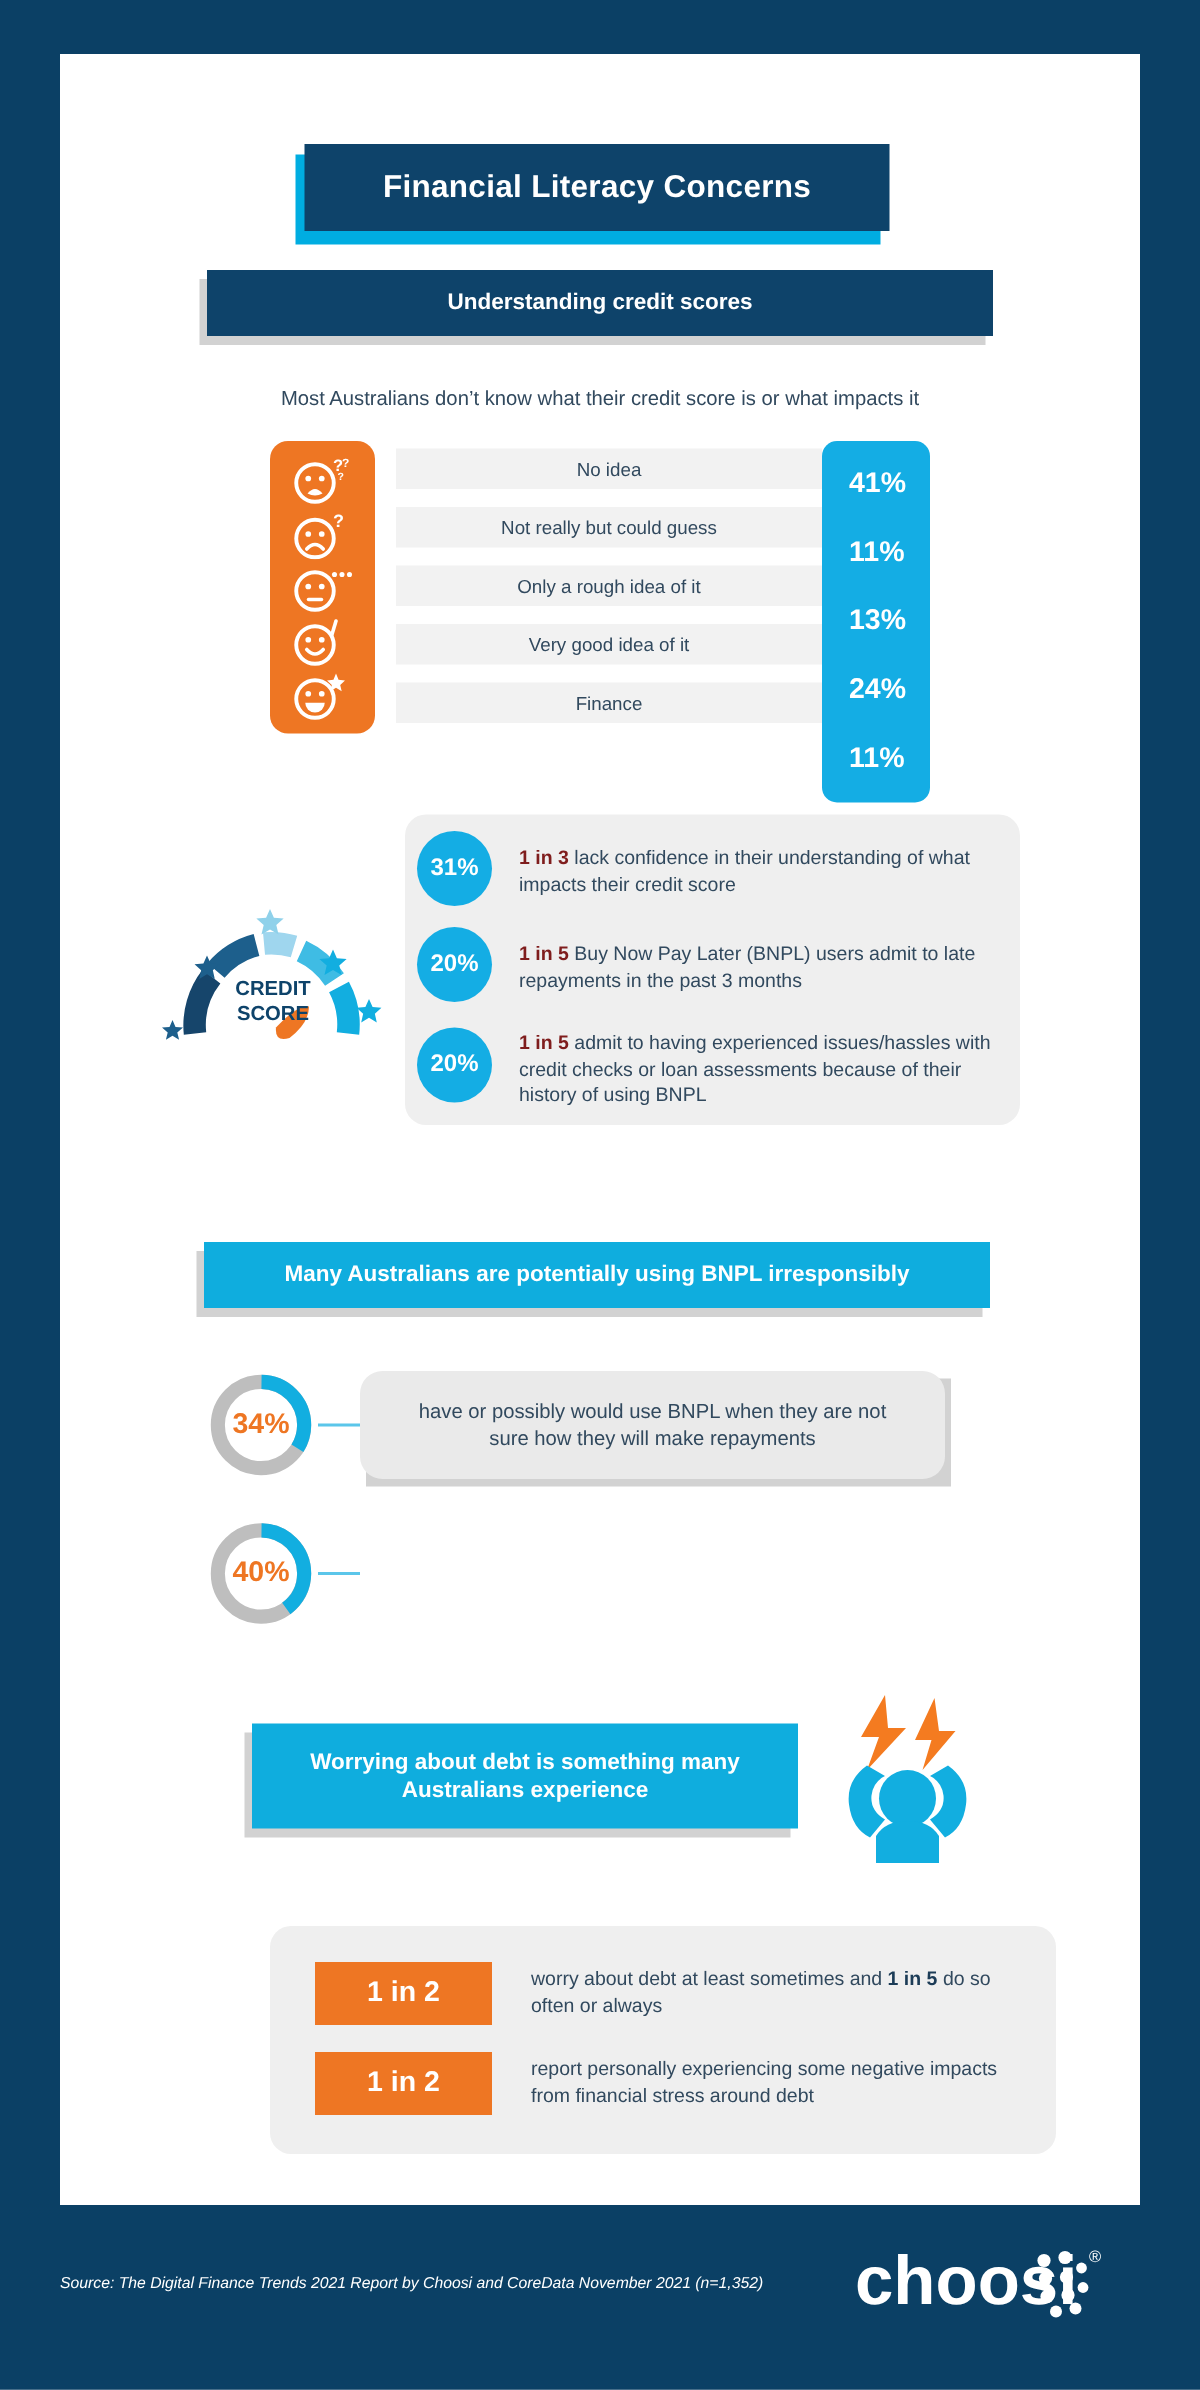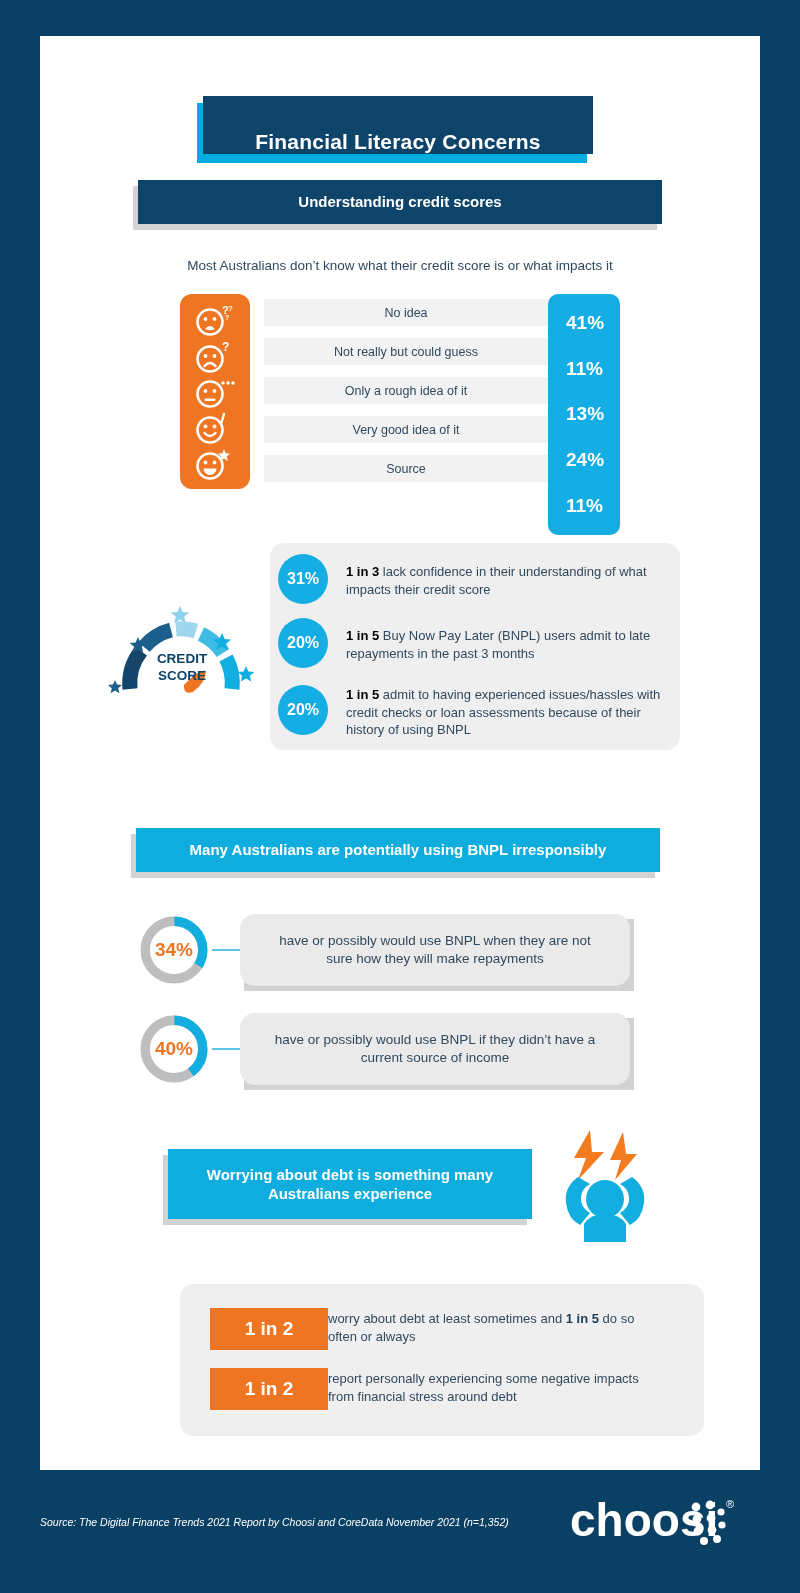"Financial Literacy Concerns" .title-bar { align-items: flex-end -> center }
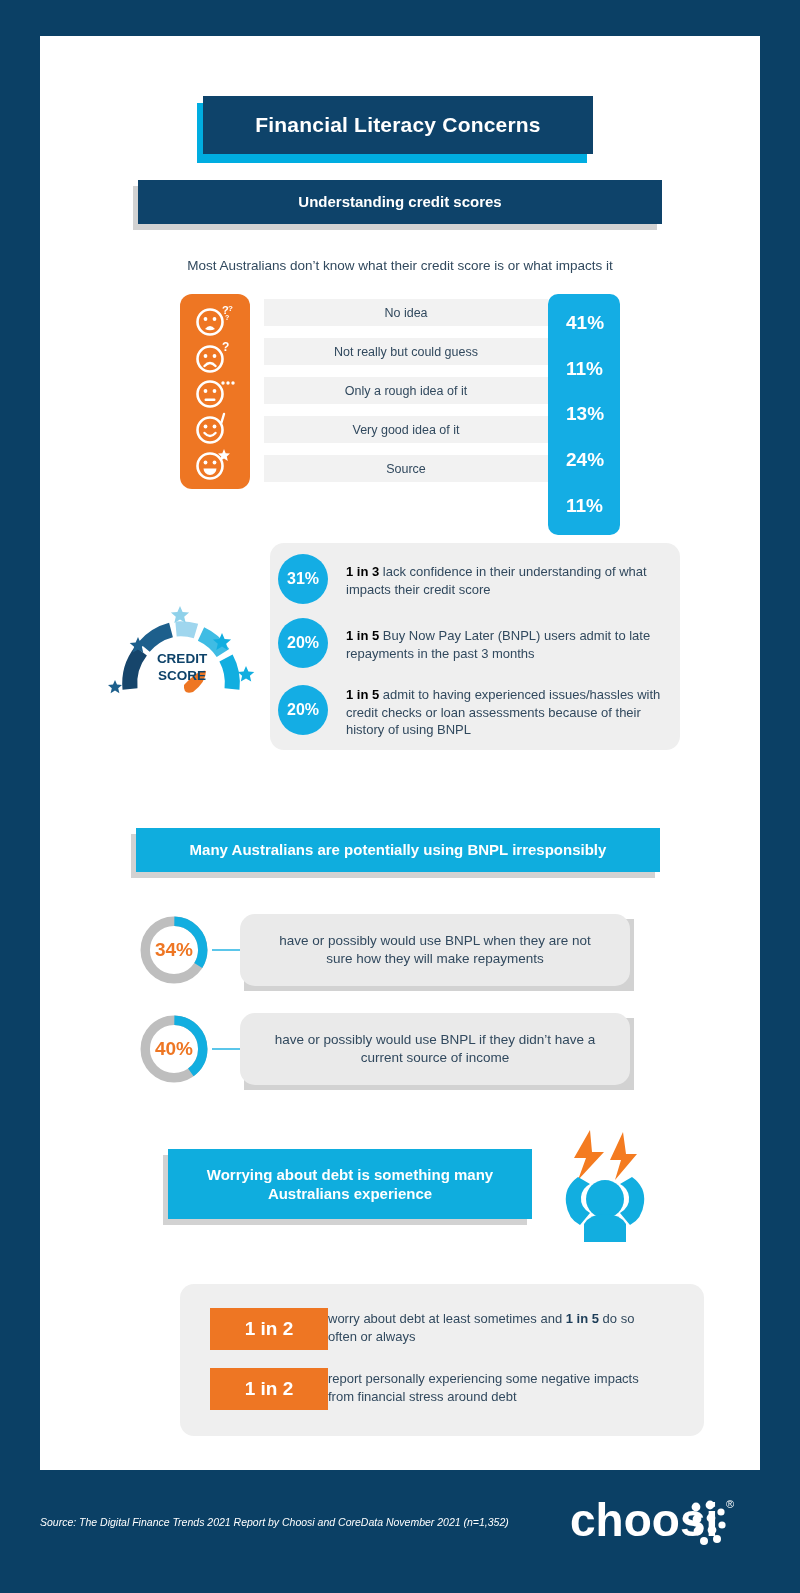"Source" span { text: Source -> Finance }
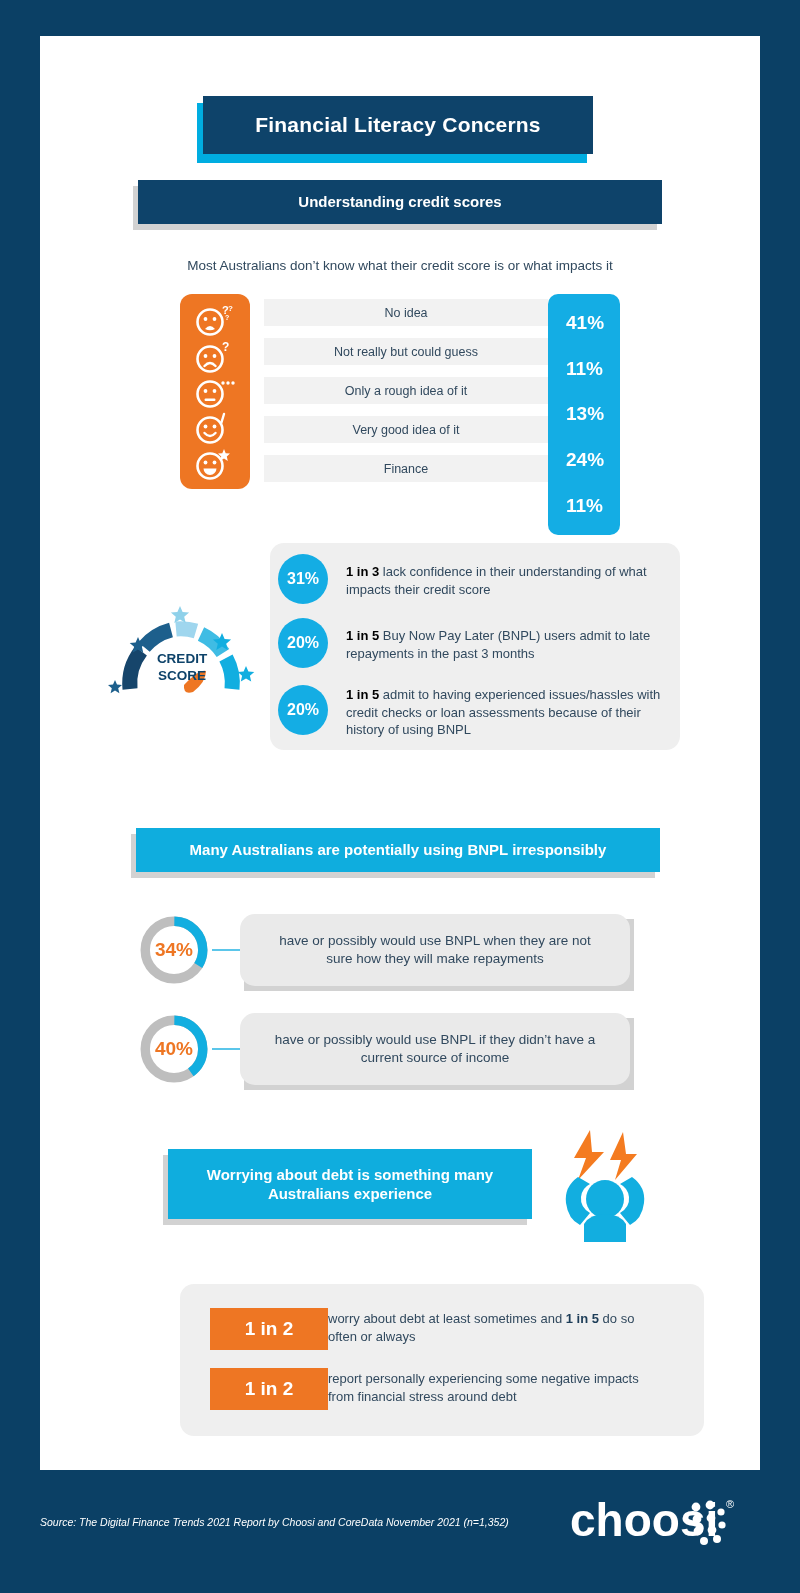"1 in 3" .cs-text b { color: #000000 -> #7f1d1d }
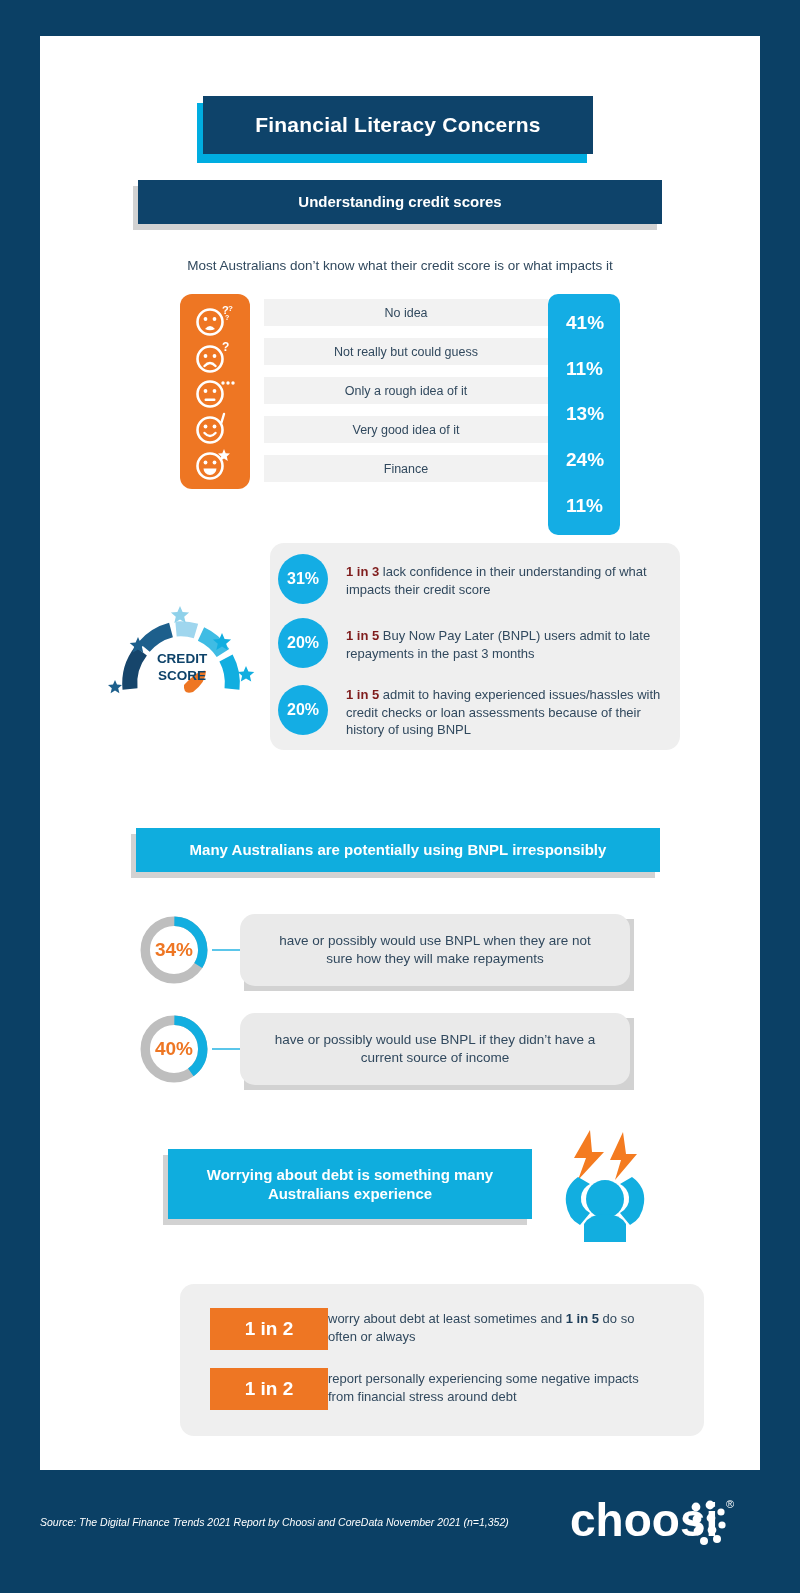"have or possibly would use BNPL if" div.bnpl-box { html: <div> <div></div> <div> <span>have or possibly would use BNPL if they didn’t have a current source of income</span> </div> </div> -> none }
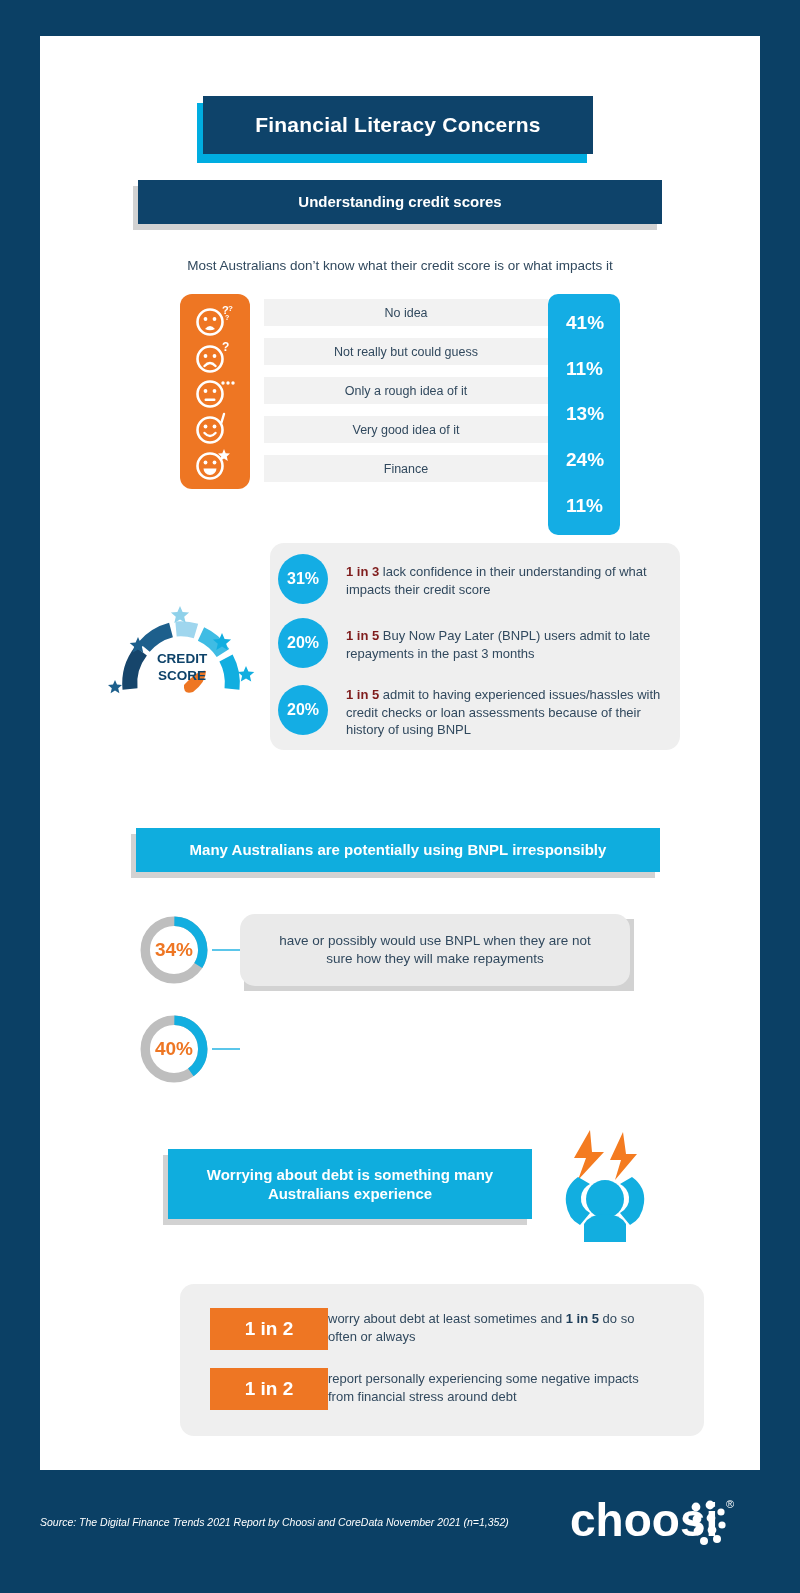"worry about debt at least" .debt-text { margin-left: 0 -> 26px }
